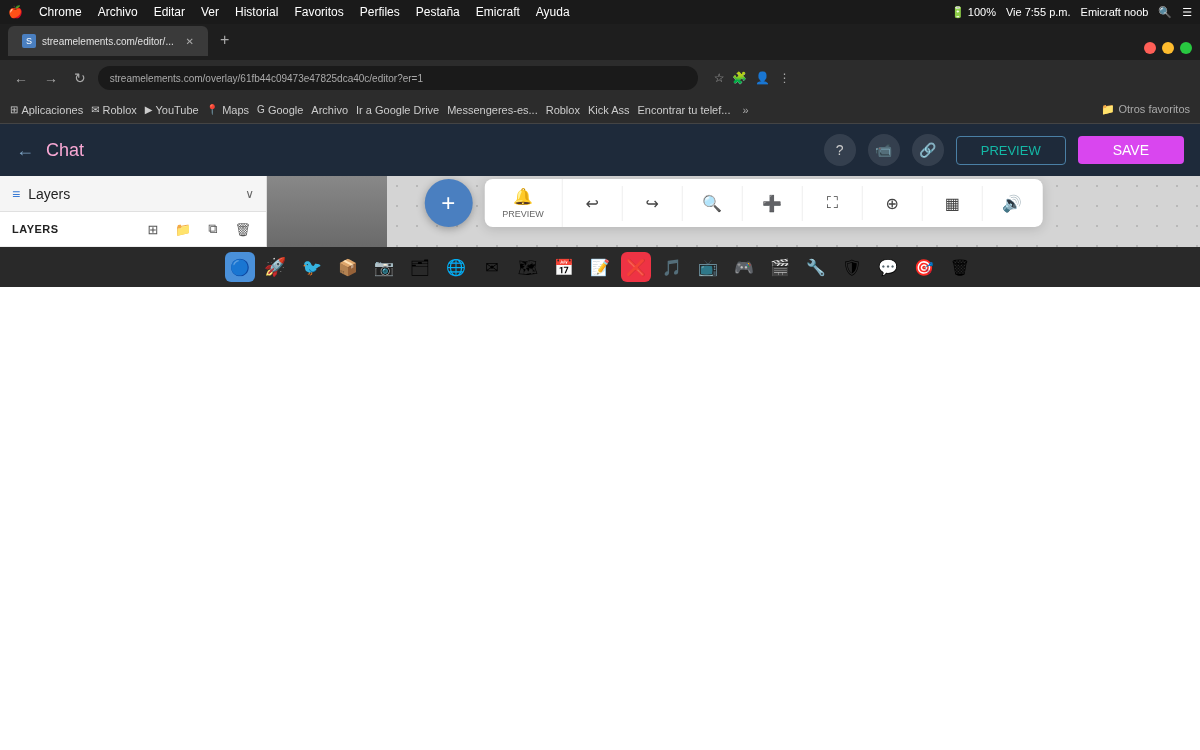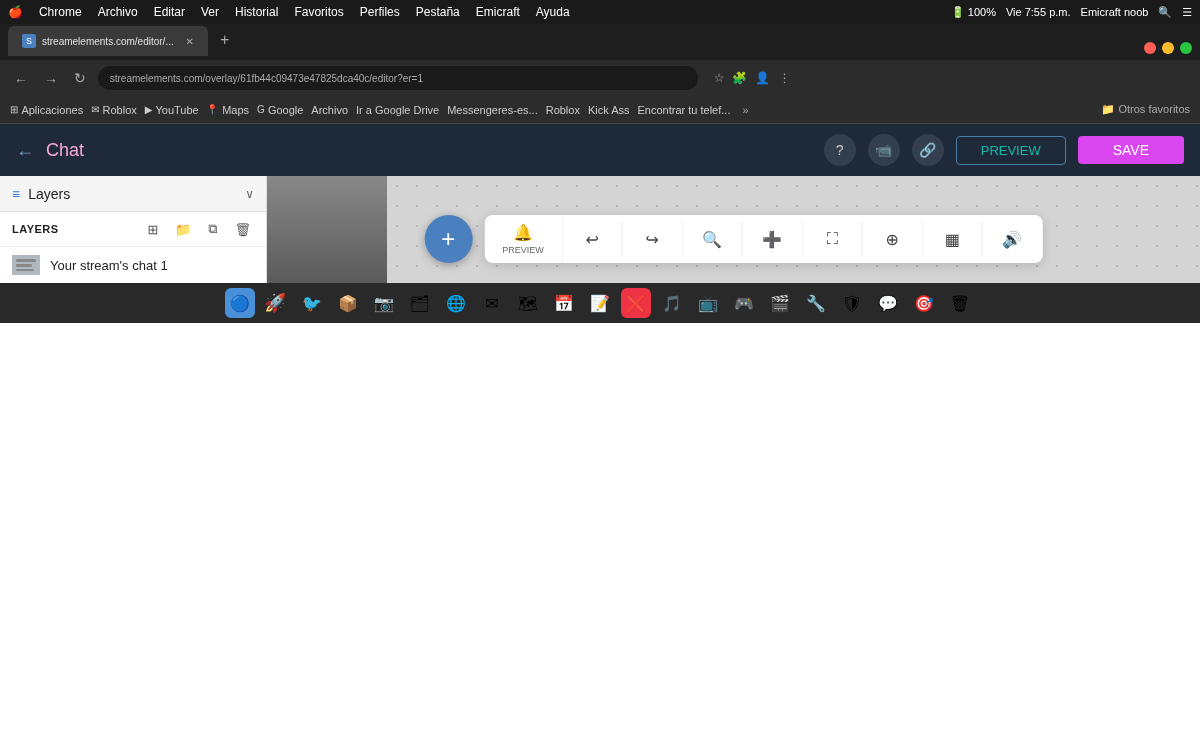"Your stream's chat 1" div.layer-item { html: <div> <div> <svg> <rect></rect> <rect></rect> <rect></rect> <rect></rect> </svg> </div> <span>Your stream's chat 1</span> </div> -> none }
